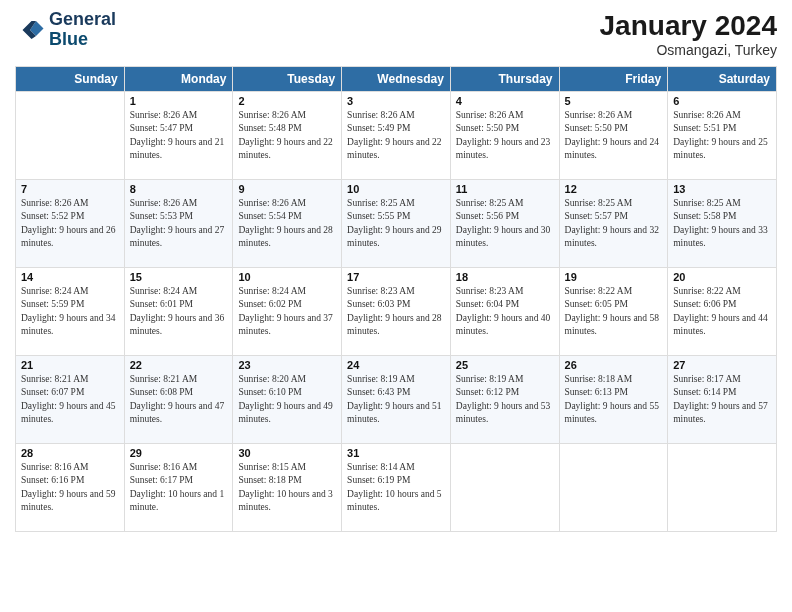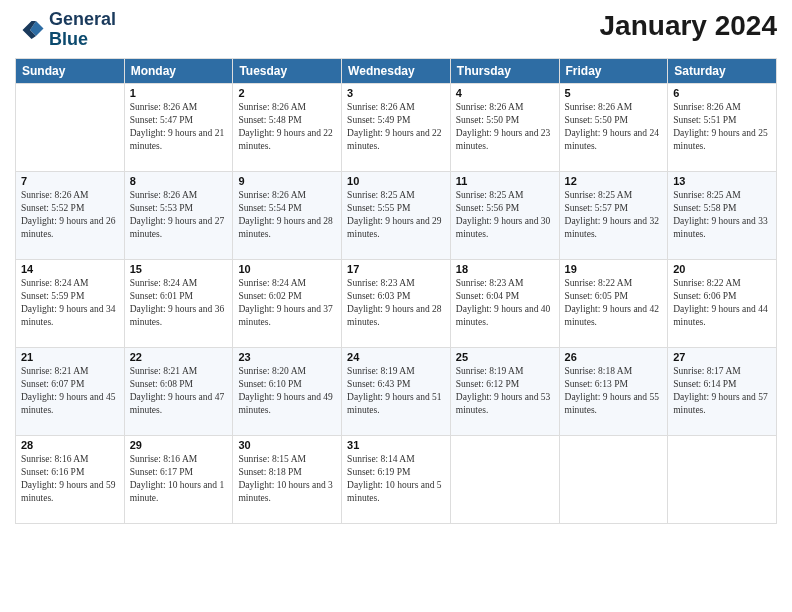"Osmangazi, Turkey" div.location { html: none -> <div>Osmangazi, Turkey</div> }
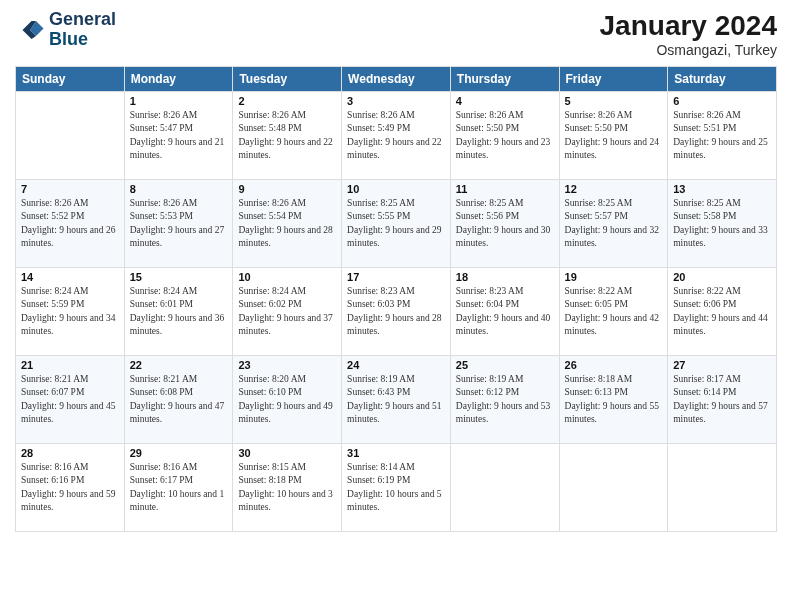"Sunday" .calendar th { text-align: left -> right }
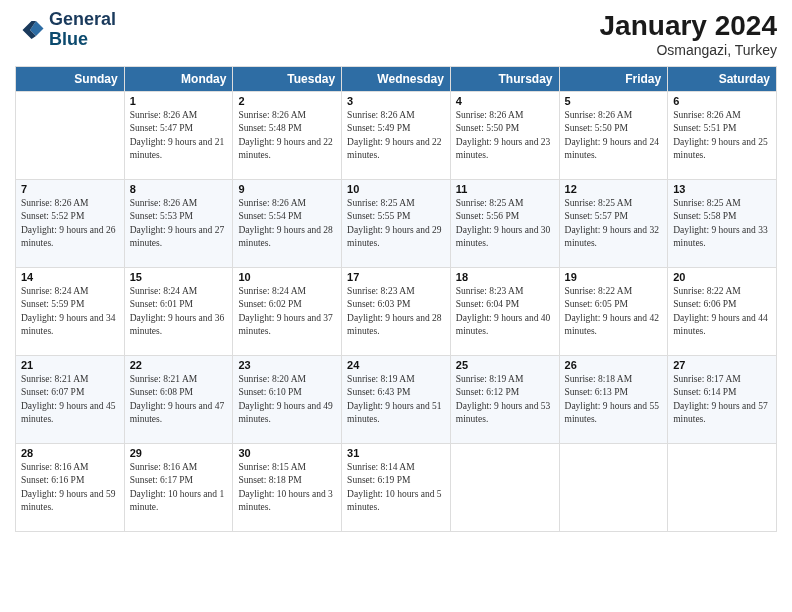"Daylight: 9 hours and 42" div { text: 42 -> 58 }
